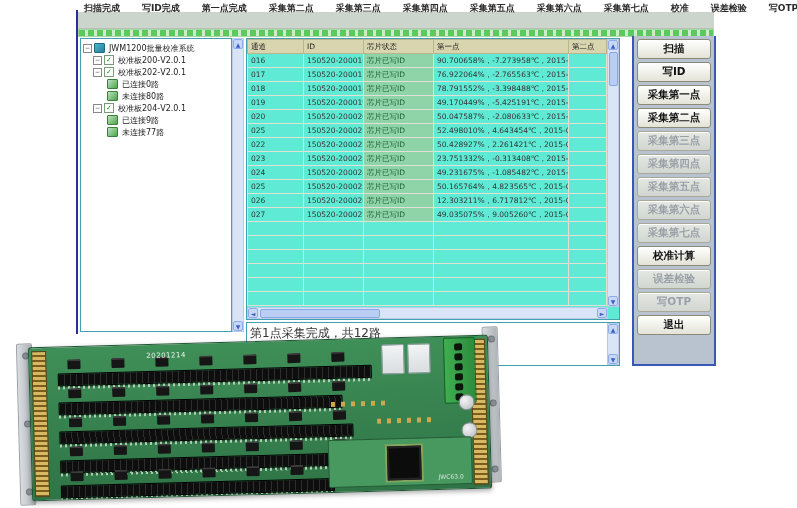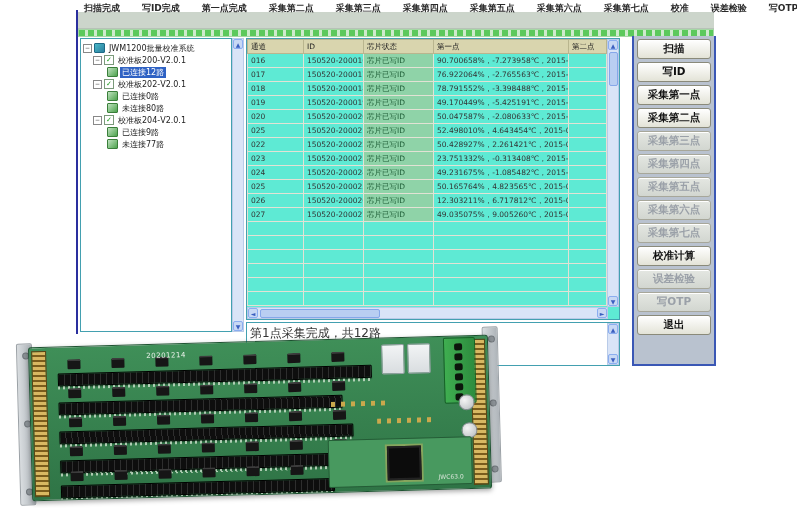"已连接12路" div.tree-row { html: <div> <span></span> <span>已连接12路</span> </div> -> none }
